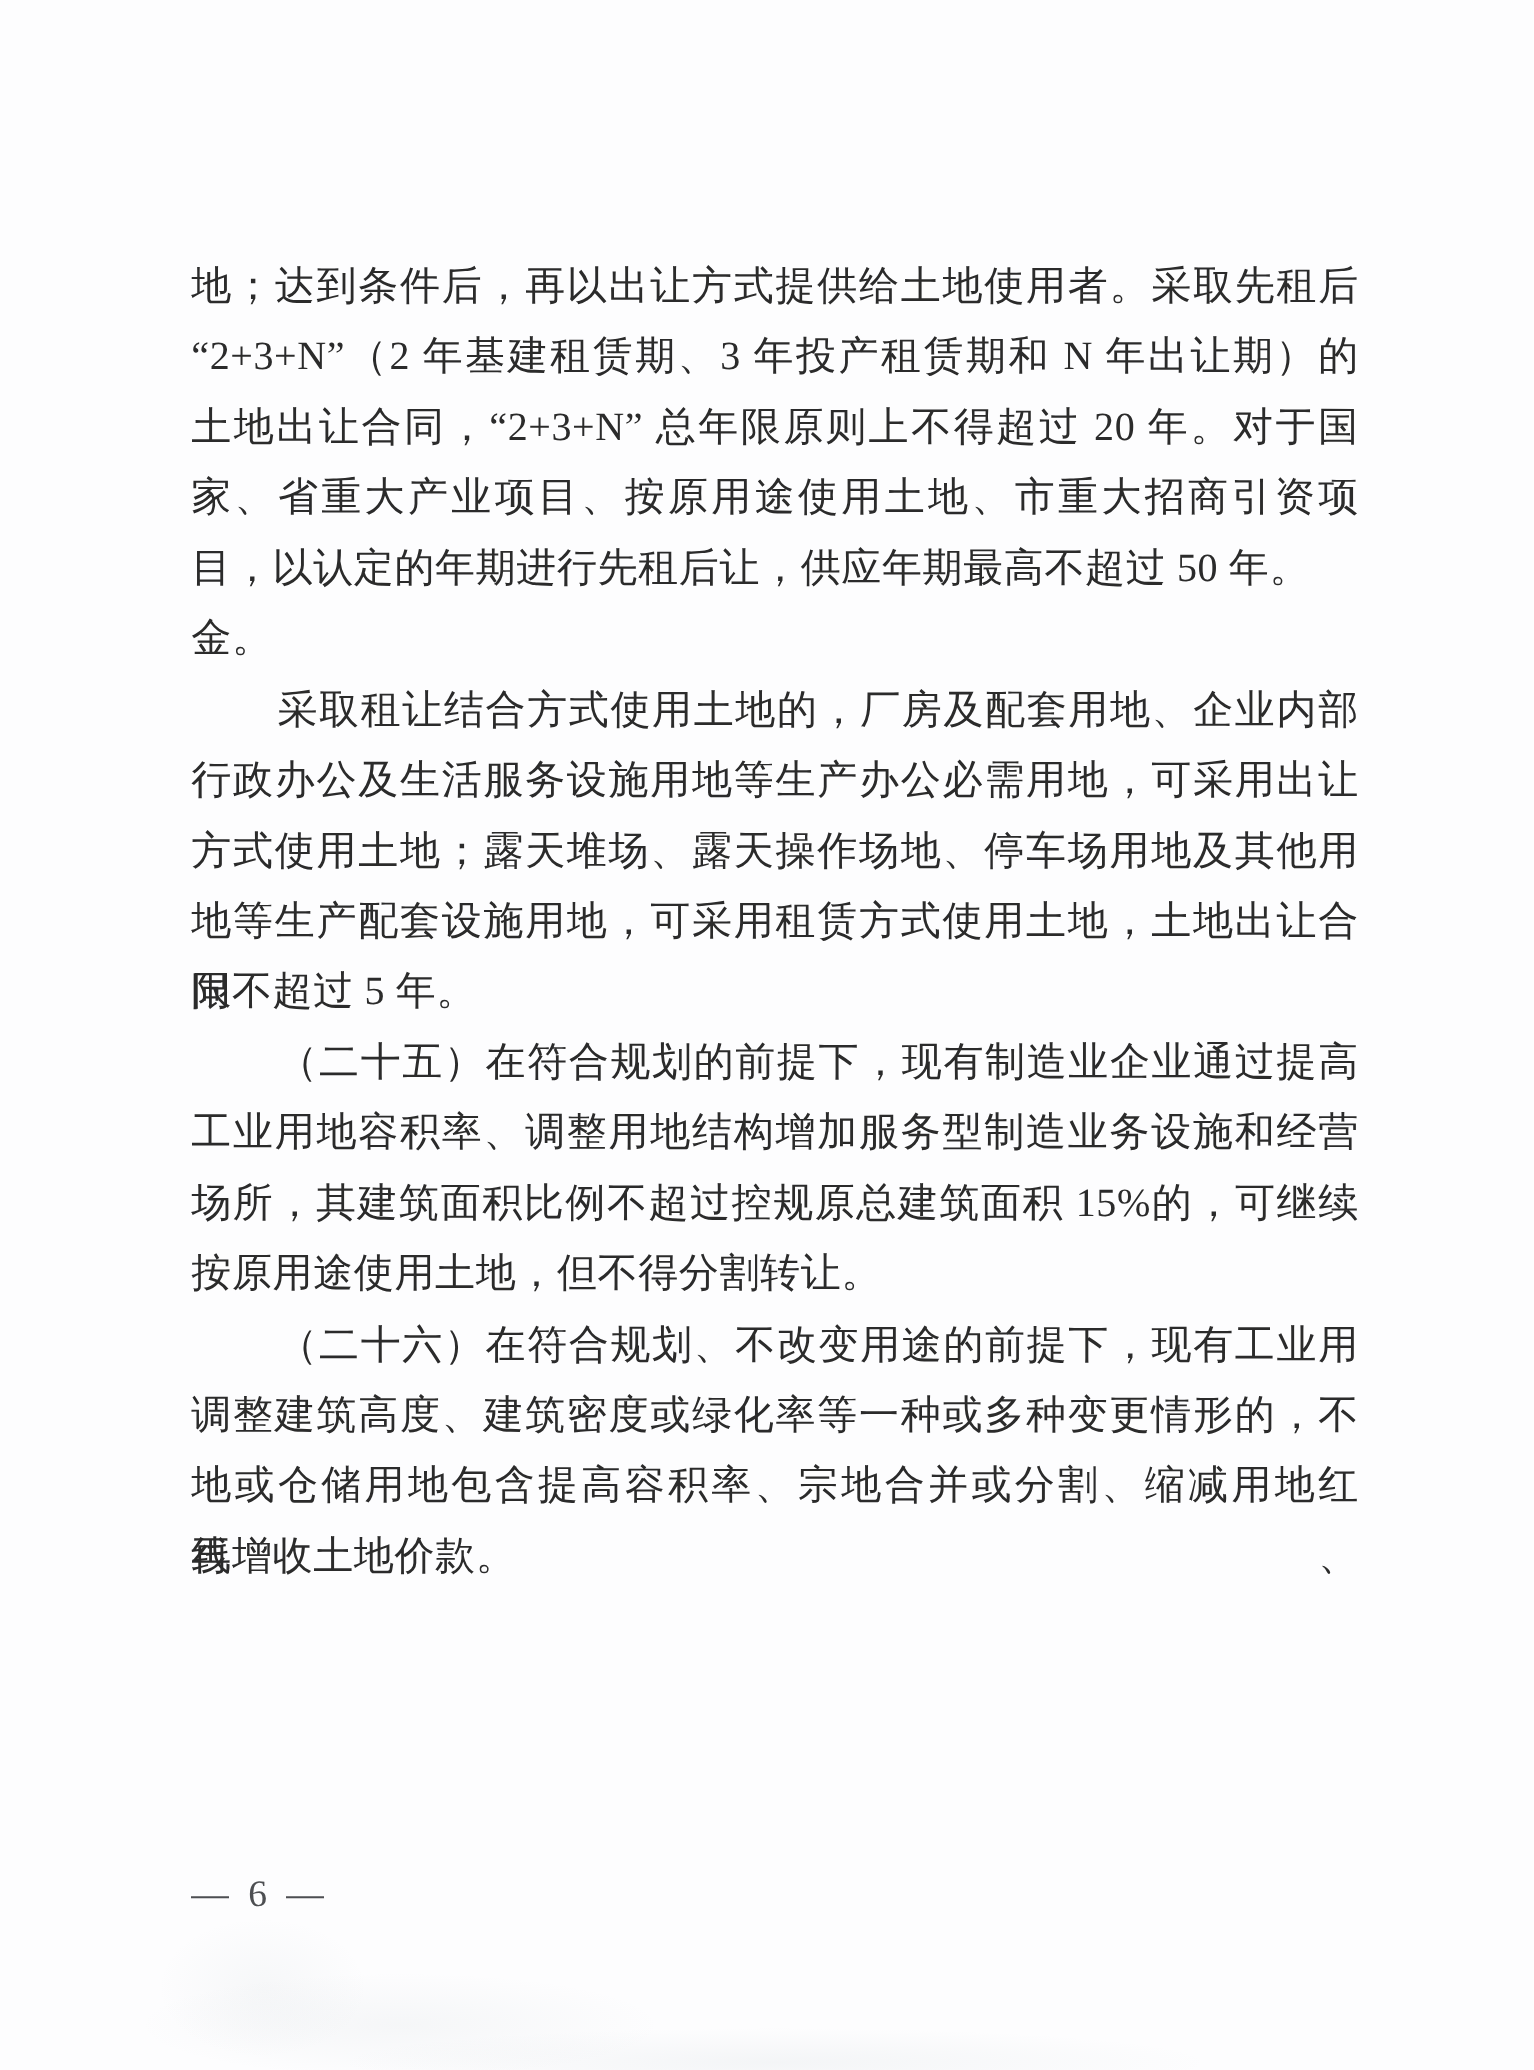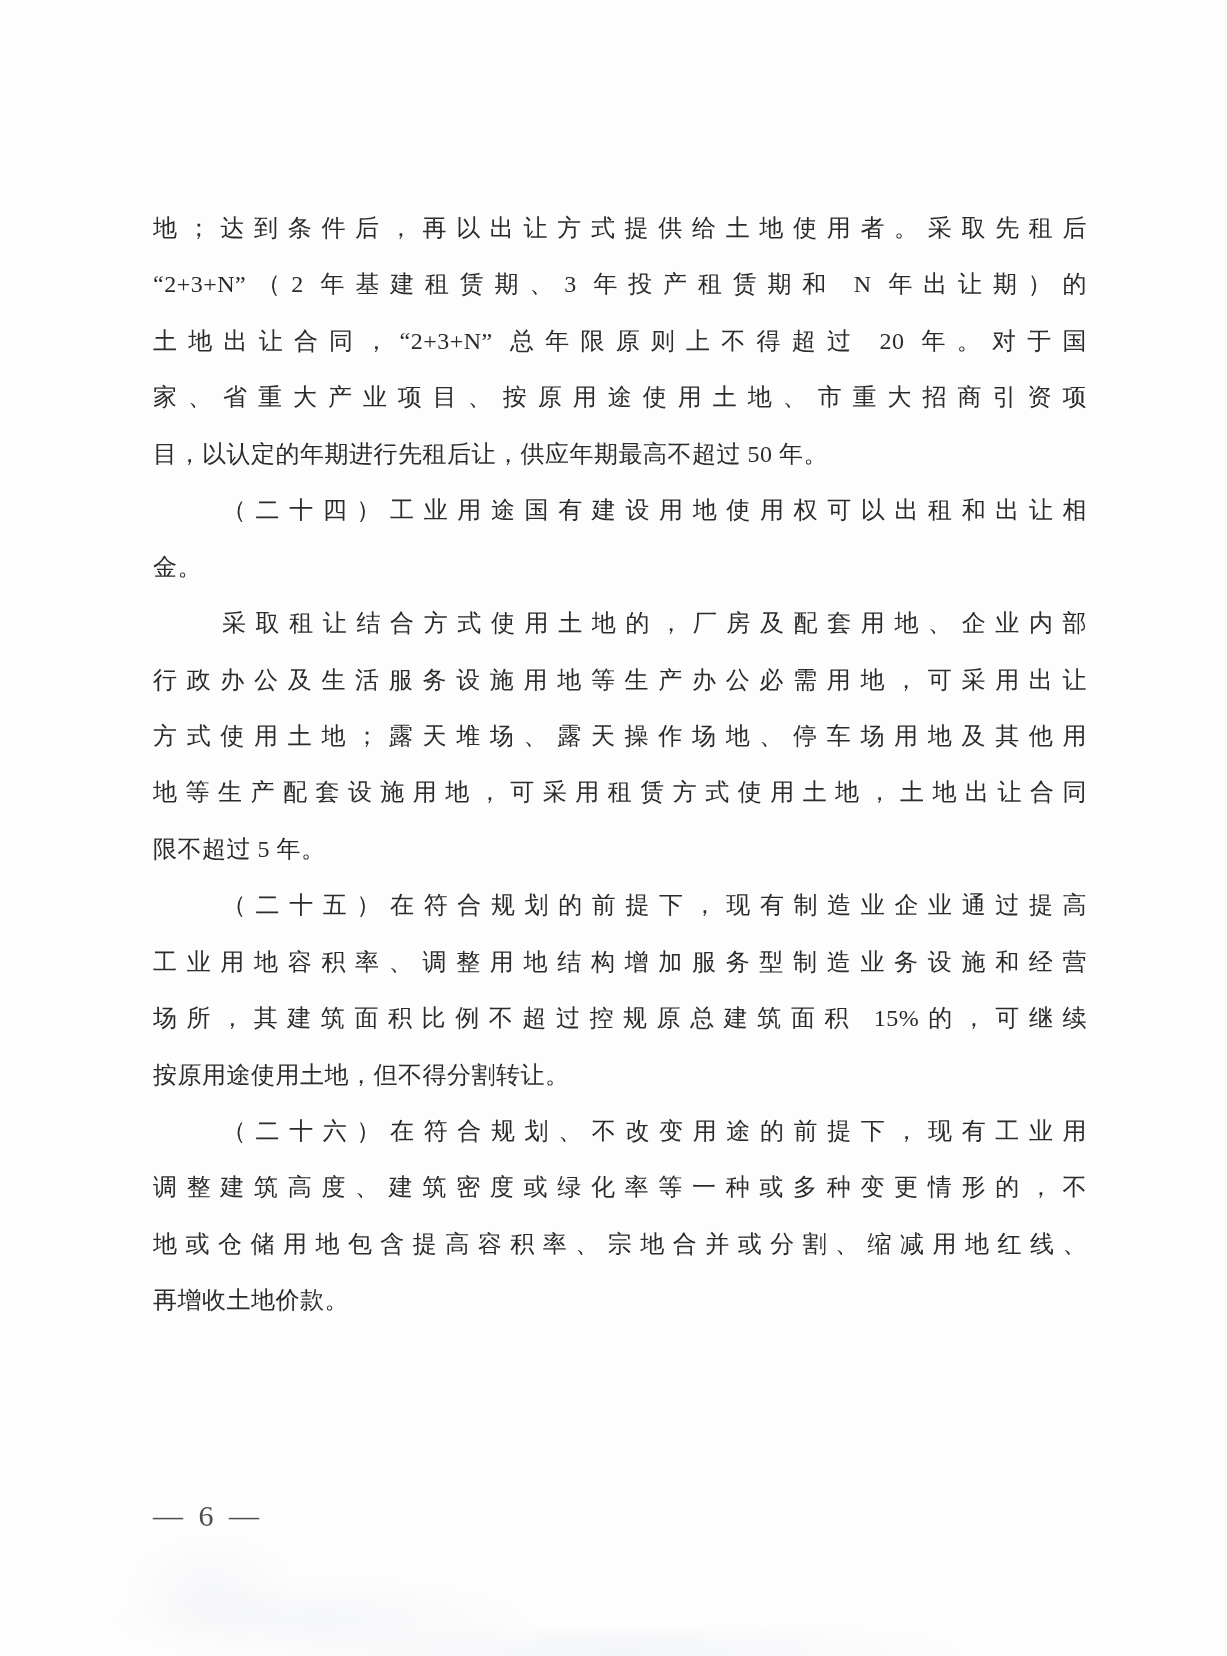"地；达到条件后，再以出让方式提供给土地使用者。采取先租后" .line { font-size: 24px -> 32px }
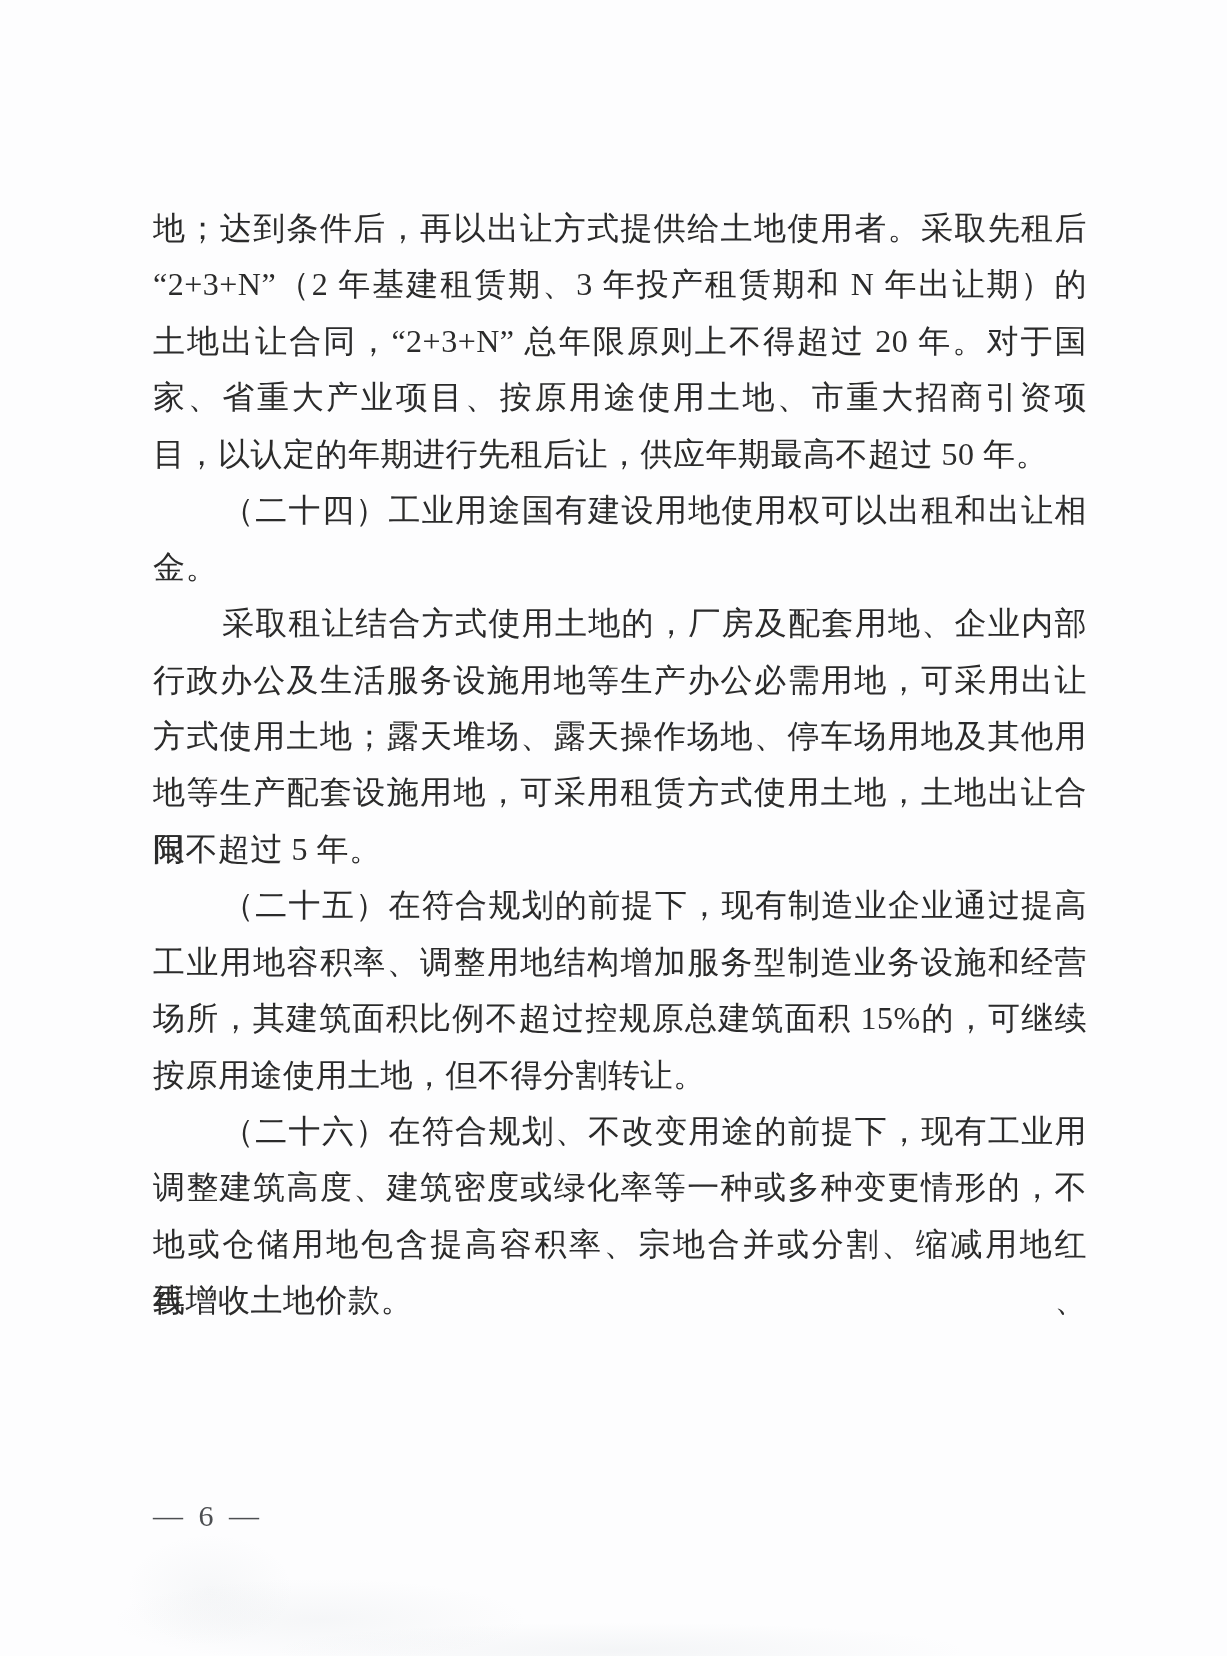"（二十四）工业用途国有建设用地使用权可以出租和出让相" div.line { html: <div>（二十四）工业用途国有建设用地使用权可以出租和出让相</div> -> none }
